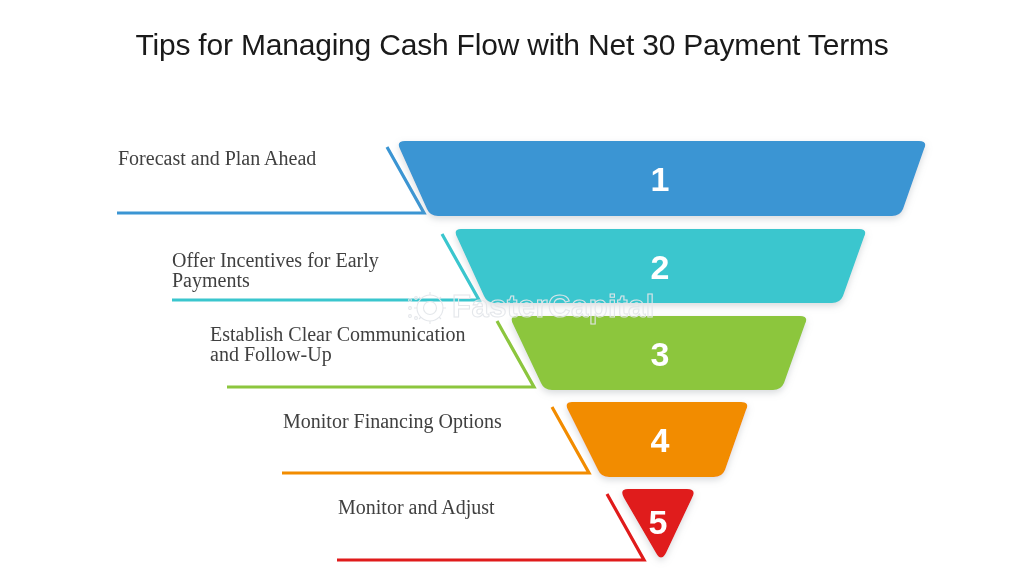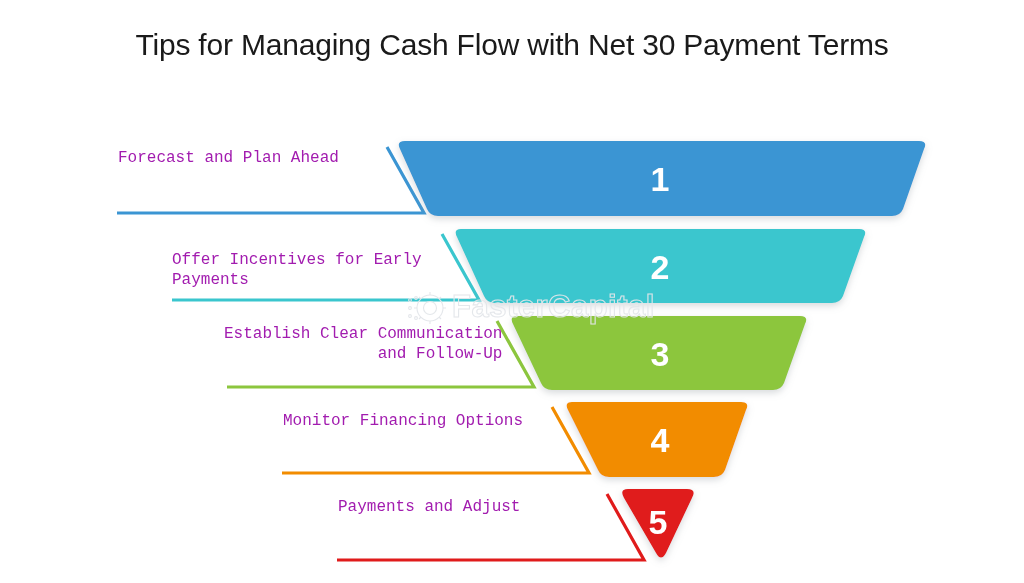"Forecast and Plan Ahead" .step-label { color: #a21caf -> #404040; font-family: Liberation Mono, monospace -> Liberation Serif, serif; font-size: 16px -> 20px }
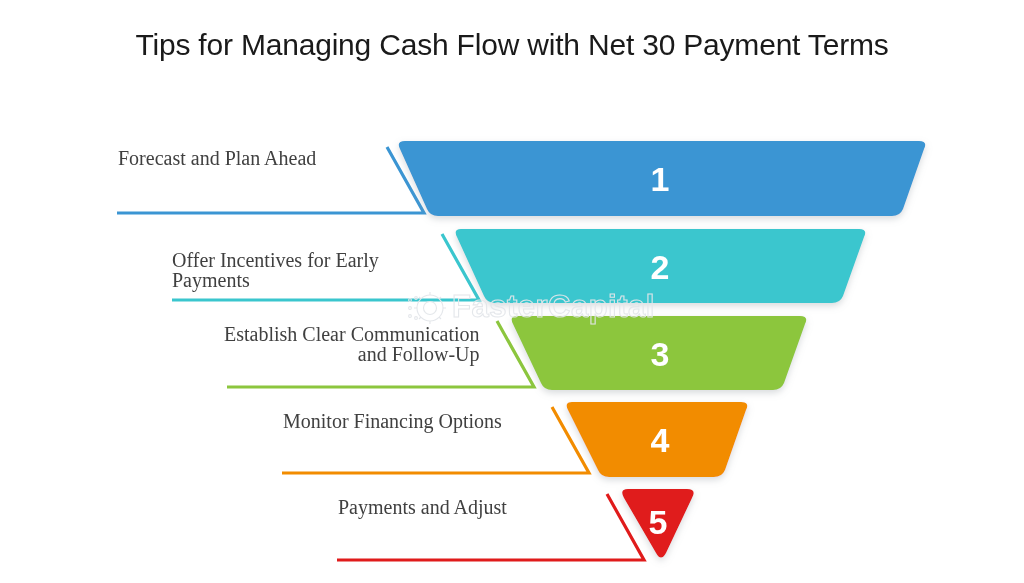"Establish Clear Communication" div.step-label { left: 224px -> 210px; text-align: right -> none }
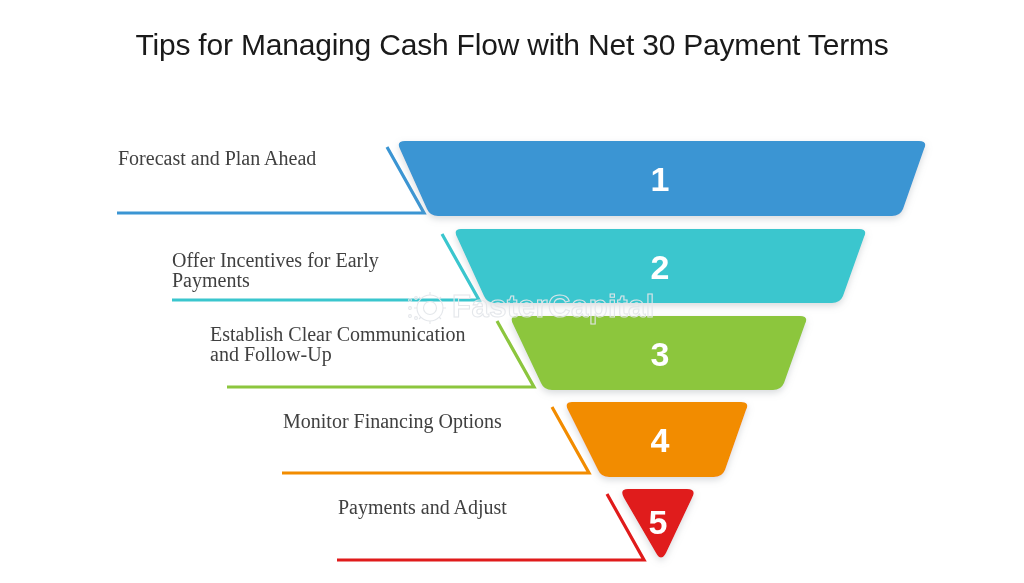"Payments and Adjust" div.step-label { text: Payments -> Monitor }
